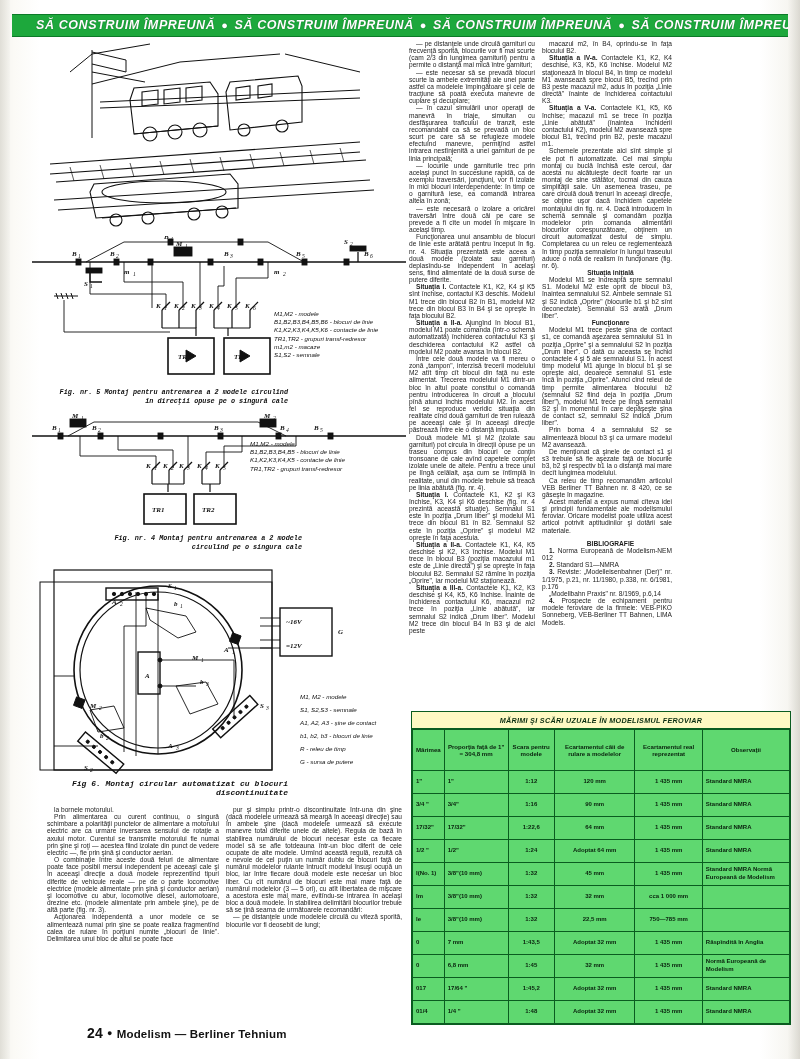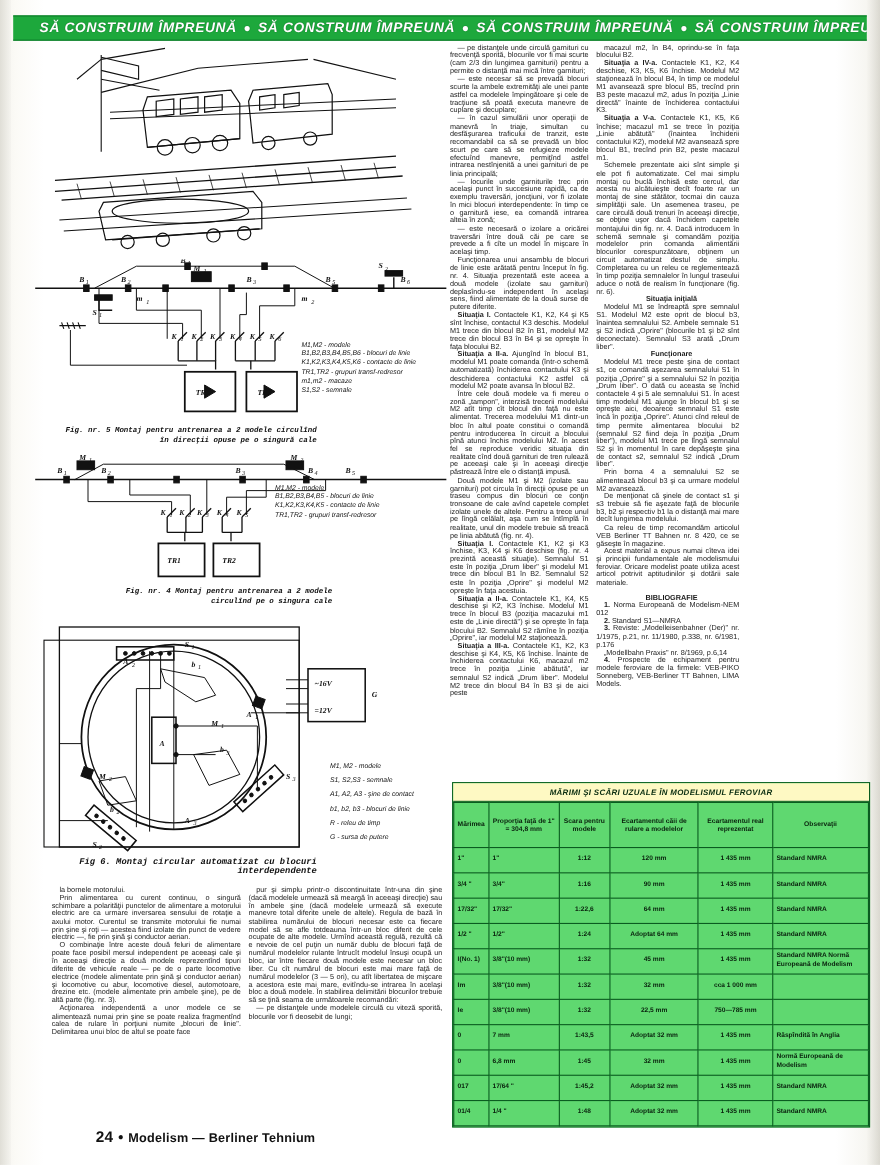"interdependente" div { text: interdependente -> discontinuitate }
